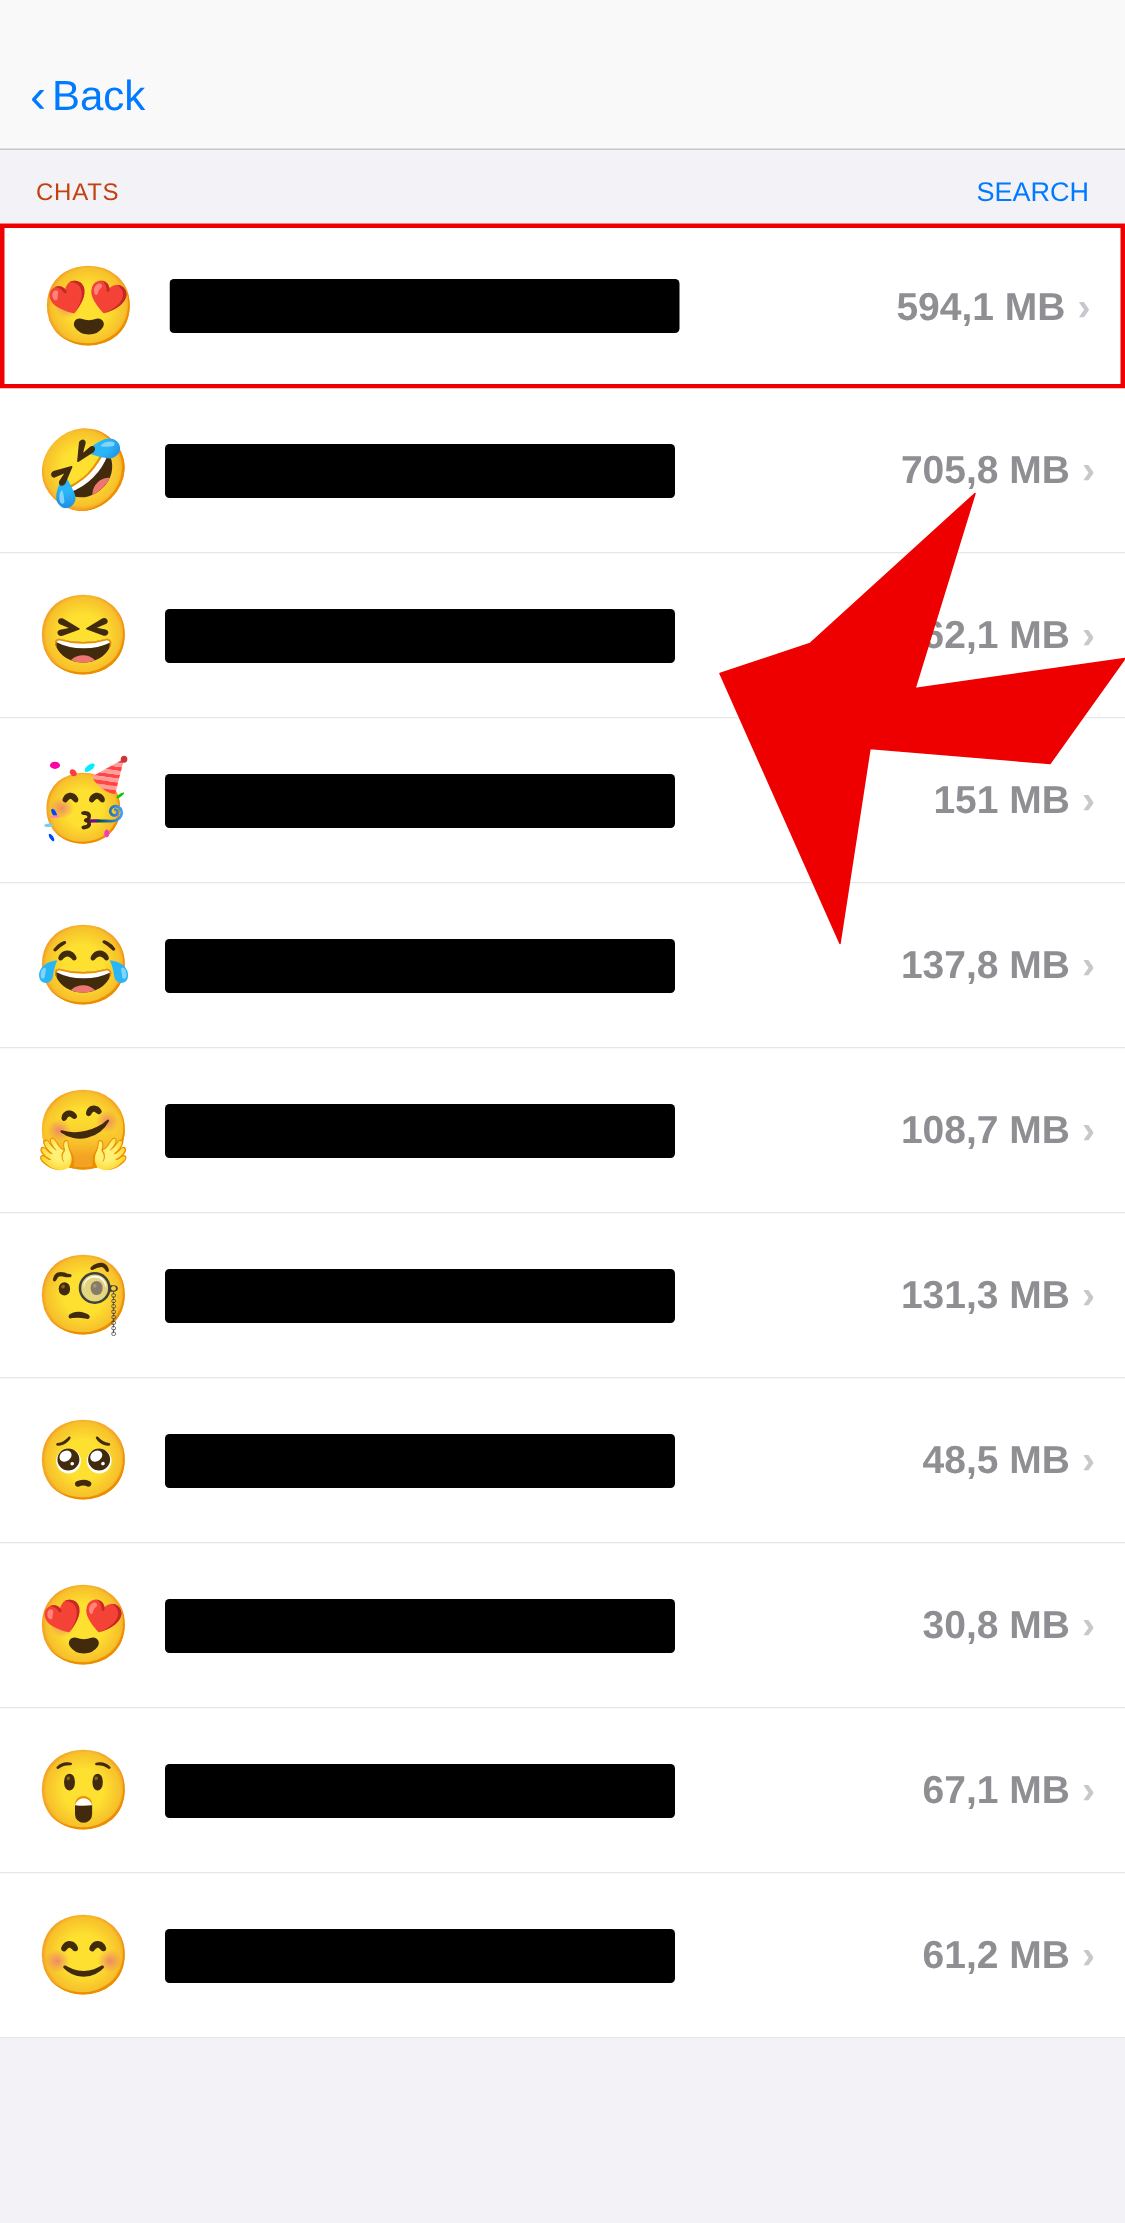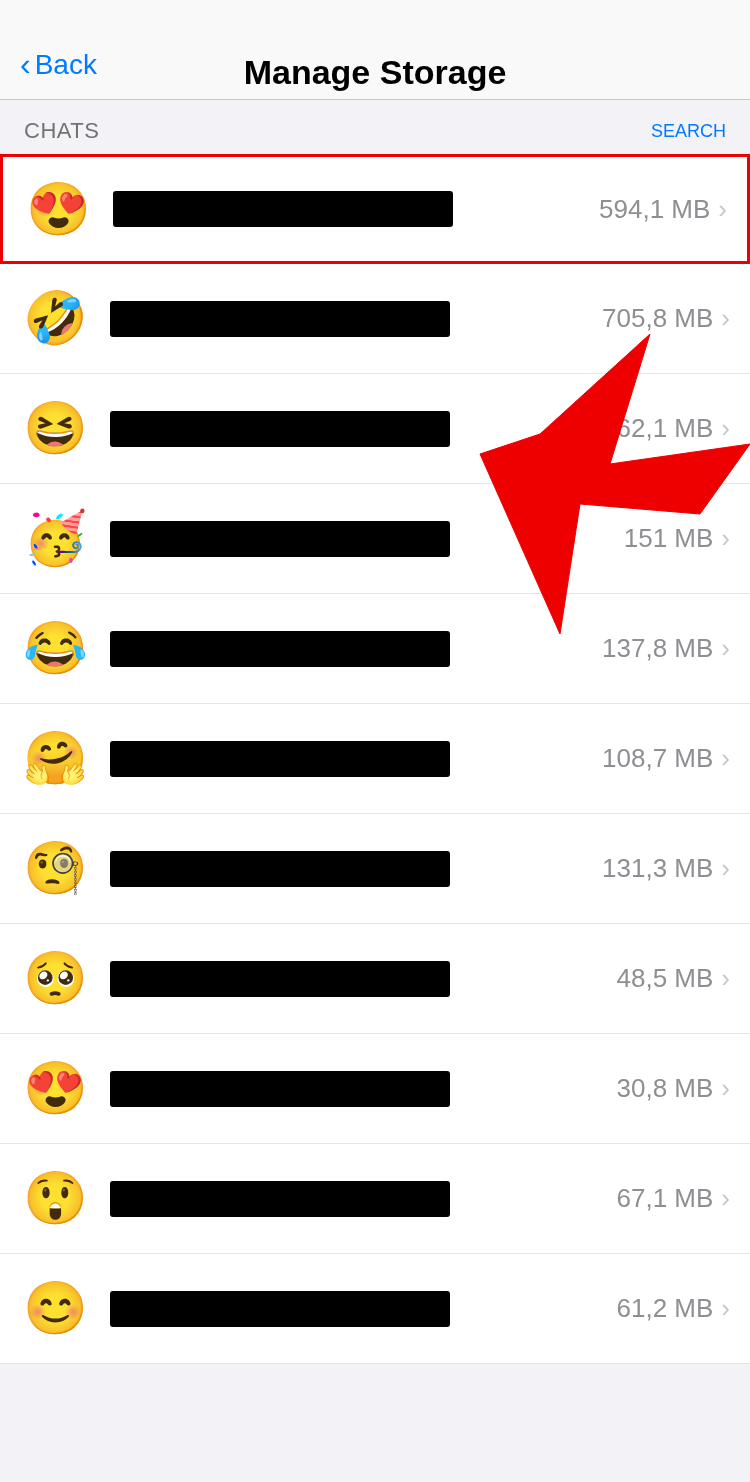"Manage Storage" span.nav-title { html: <span>Manage Storage</span> -> none }
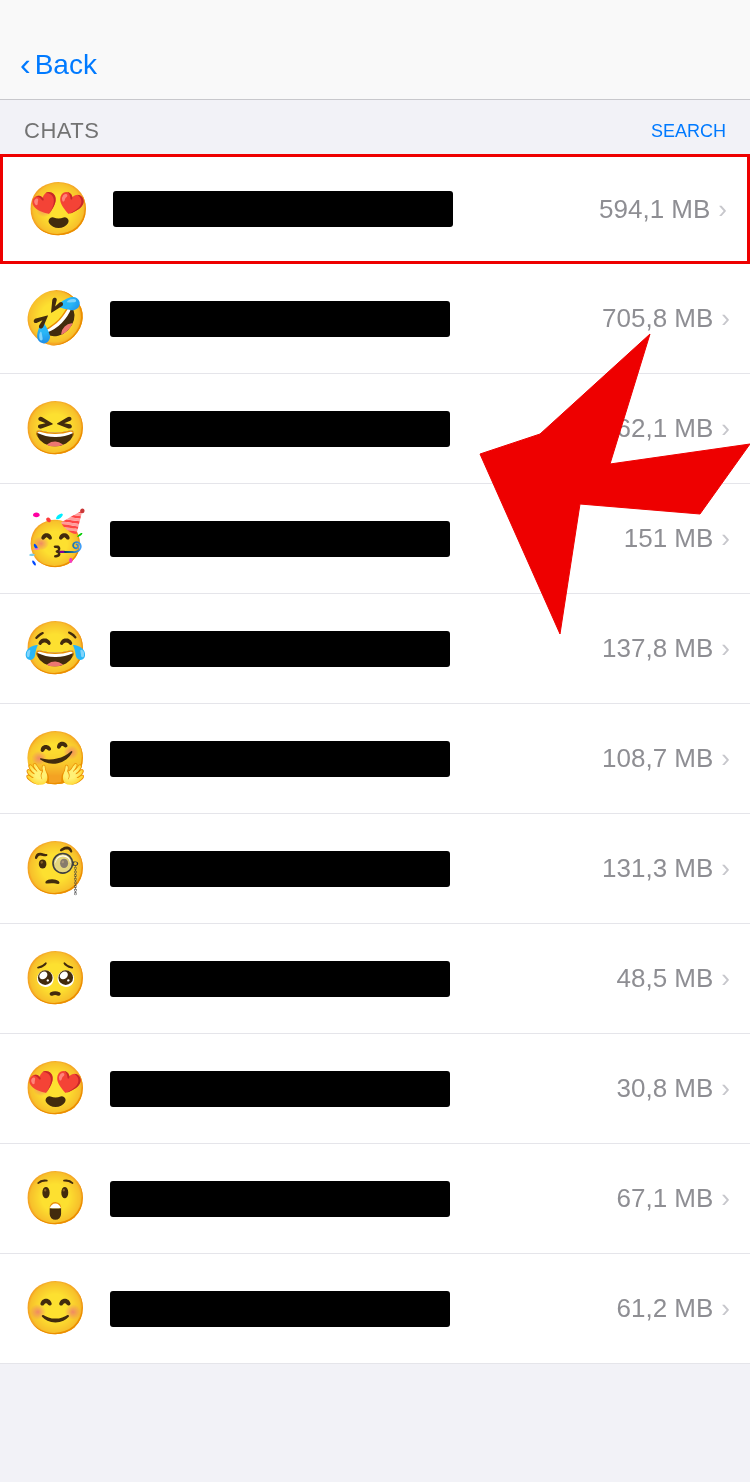"CHATS" .section-label { color: #737373 -> #c2410c; font-size: 22px -> 16px }
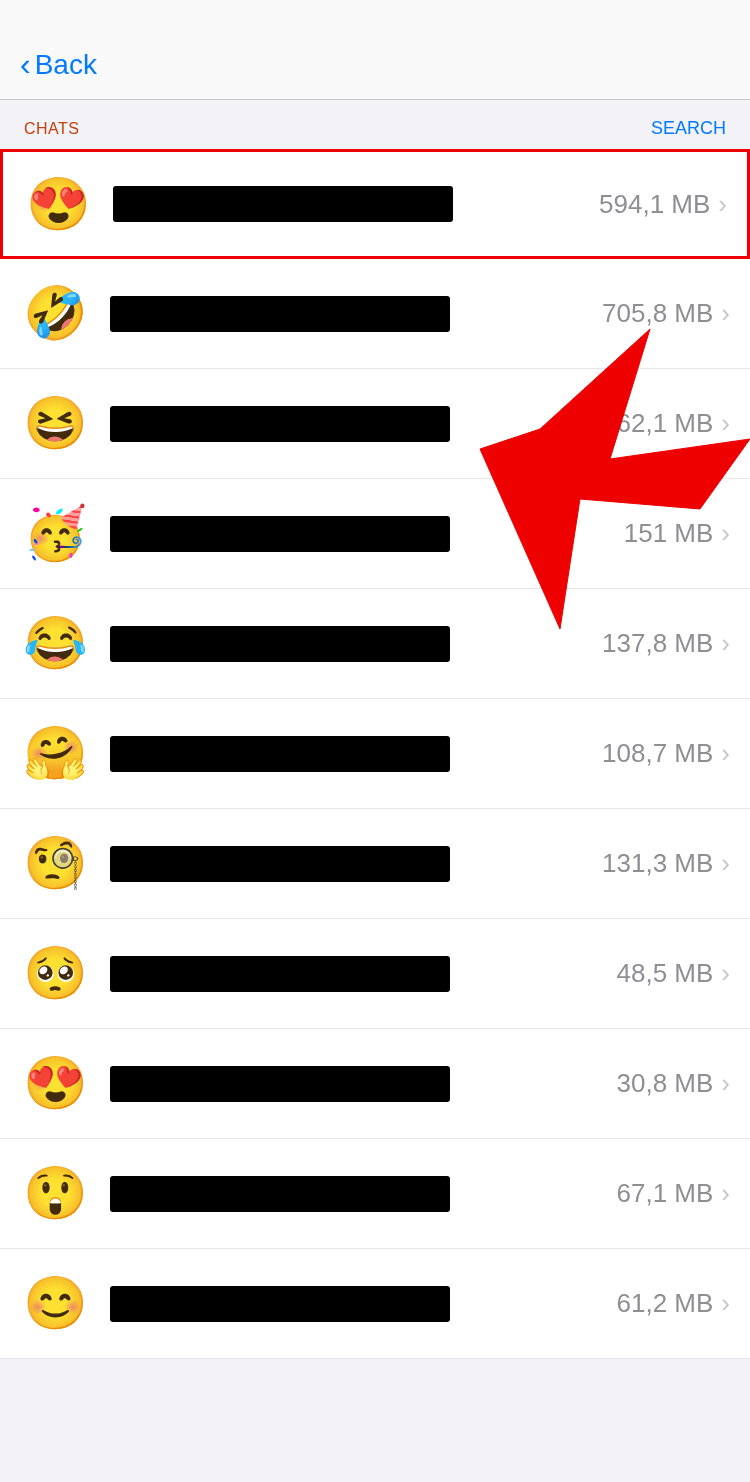"594,1 MB" .chat-right { font-weight: none -> bold }
